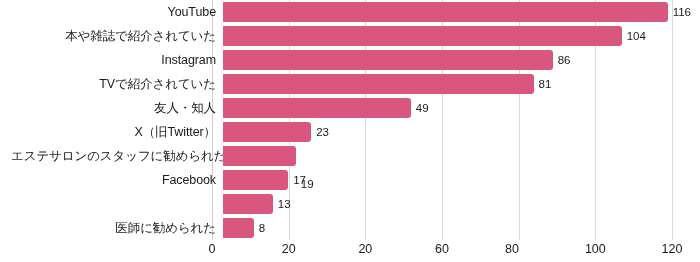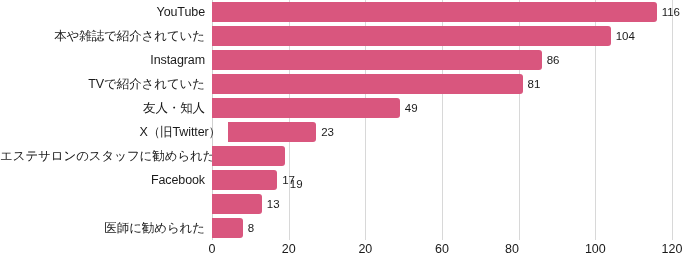"YouTube" .row { left: 0 -> 11px }
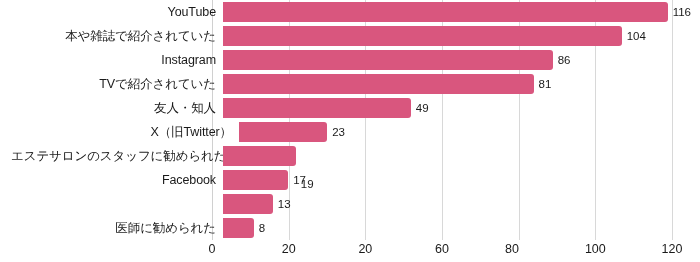"X（旧Twitter）" div.row { margin-left: 16px -> none }
